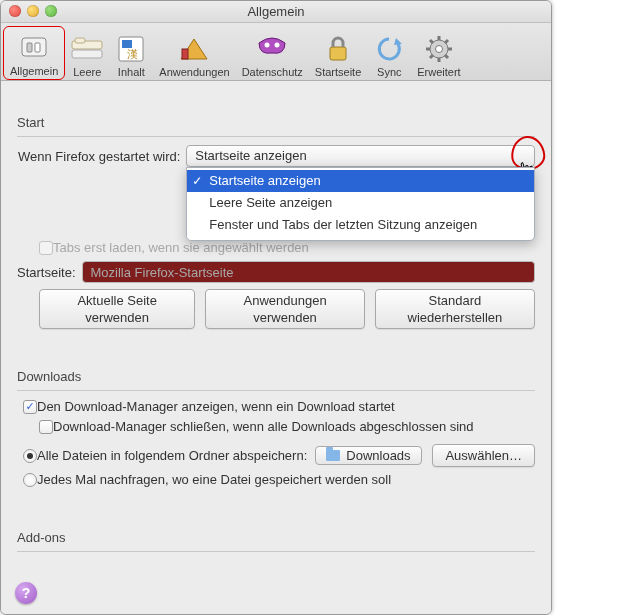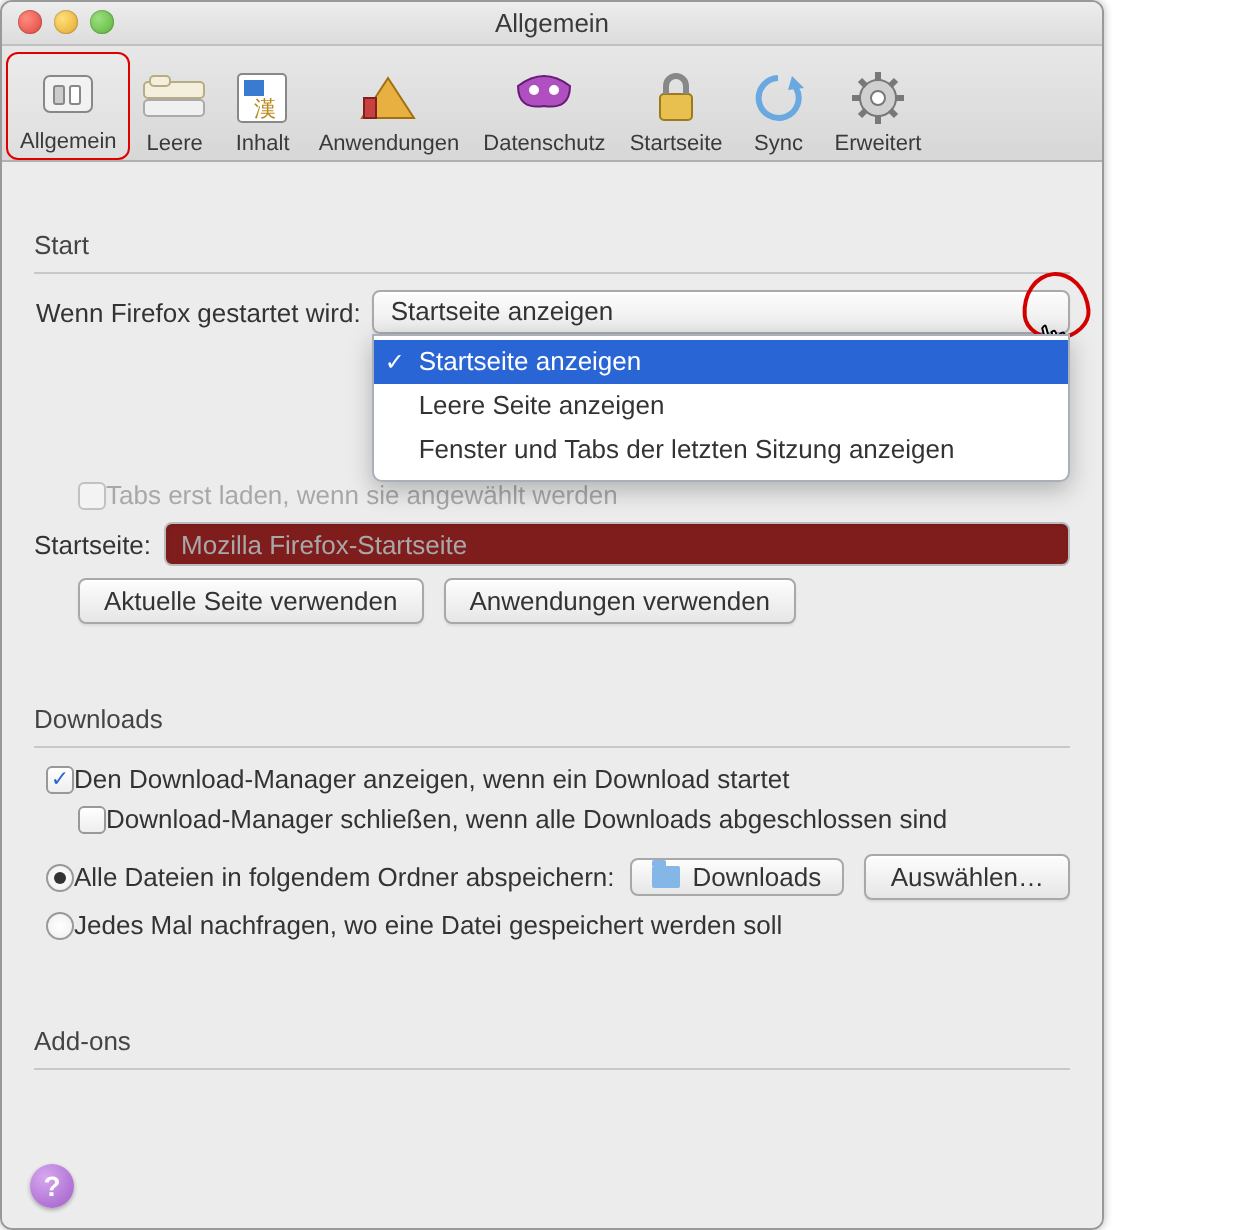"Standard wiederherstellen" button.btn { html: none -> <button>Standard wiederherstellen</button> }
